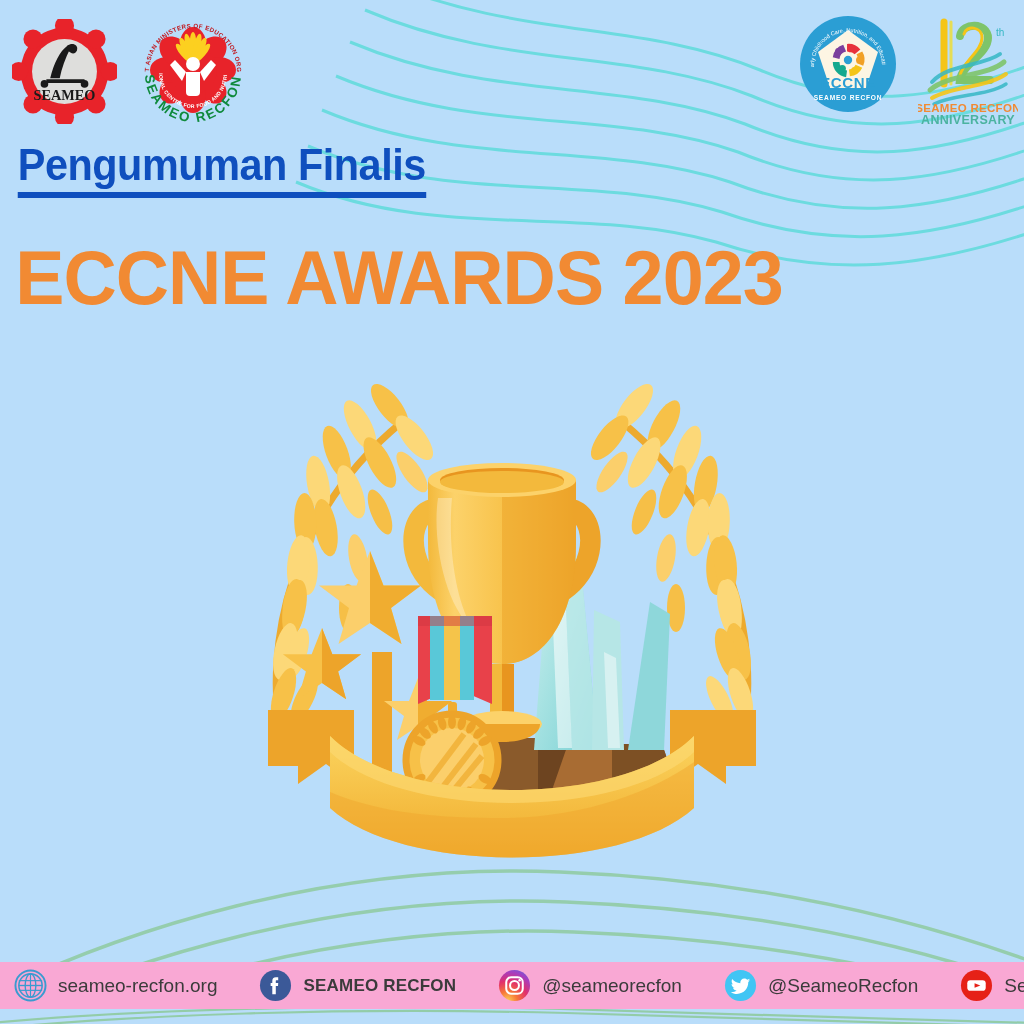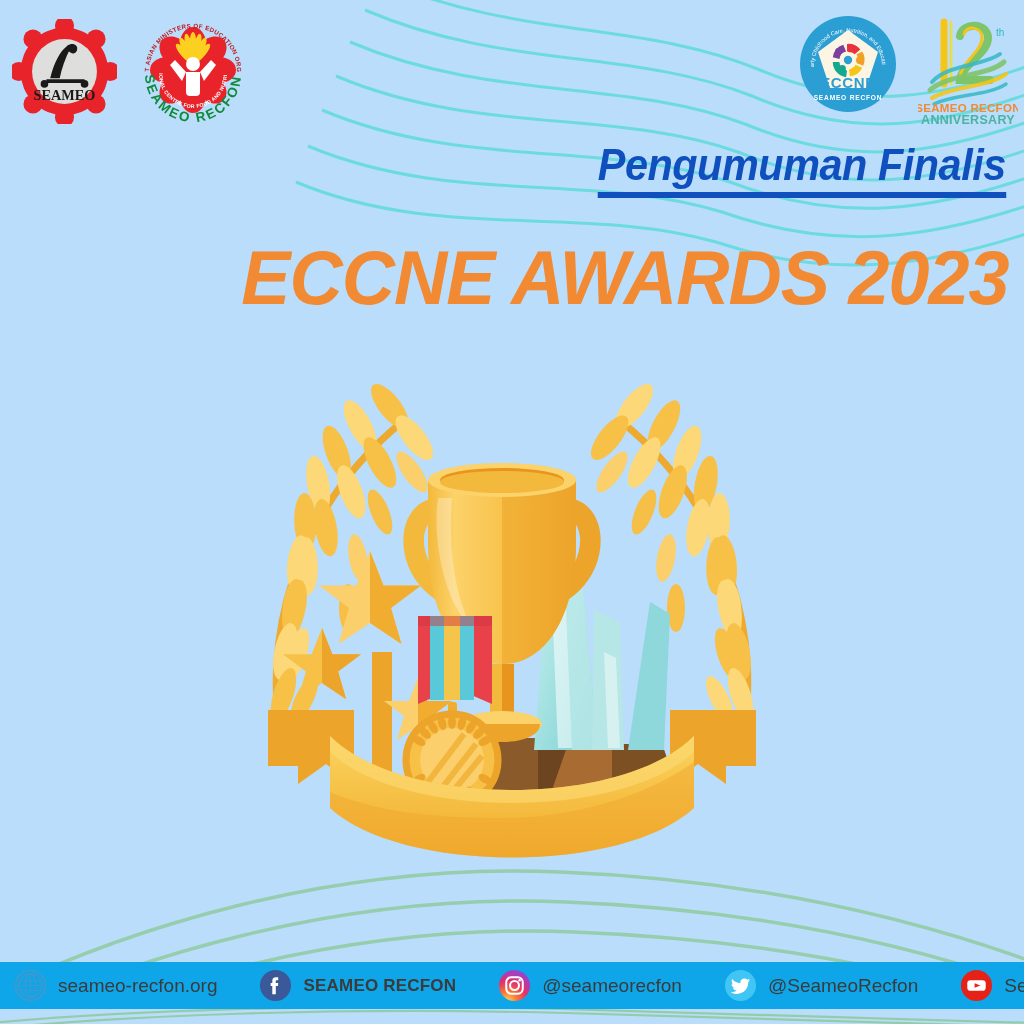"Pengumuman Finalis" .title-block { font-style: italic -> none; text-align: right -> left }
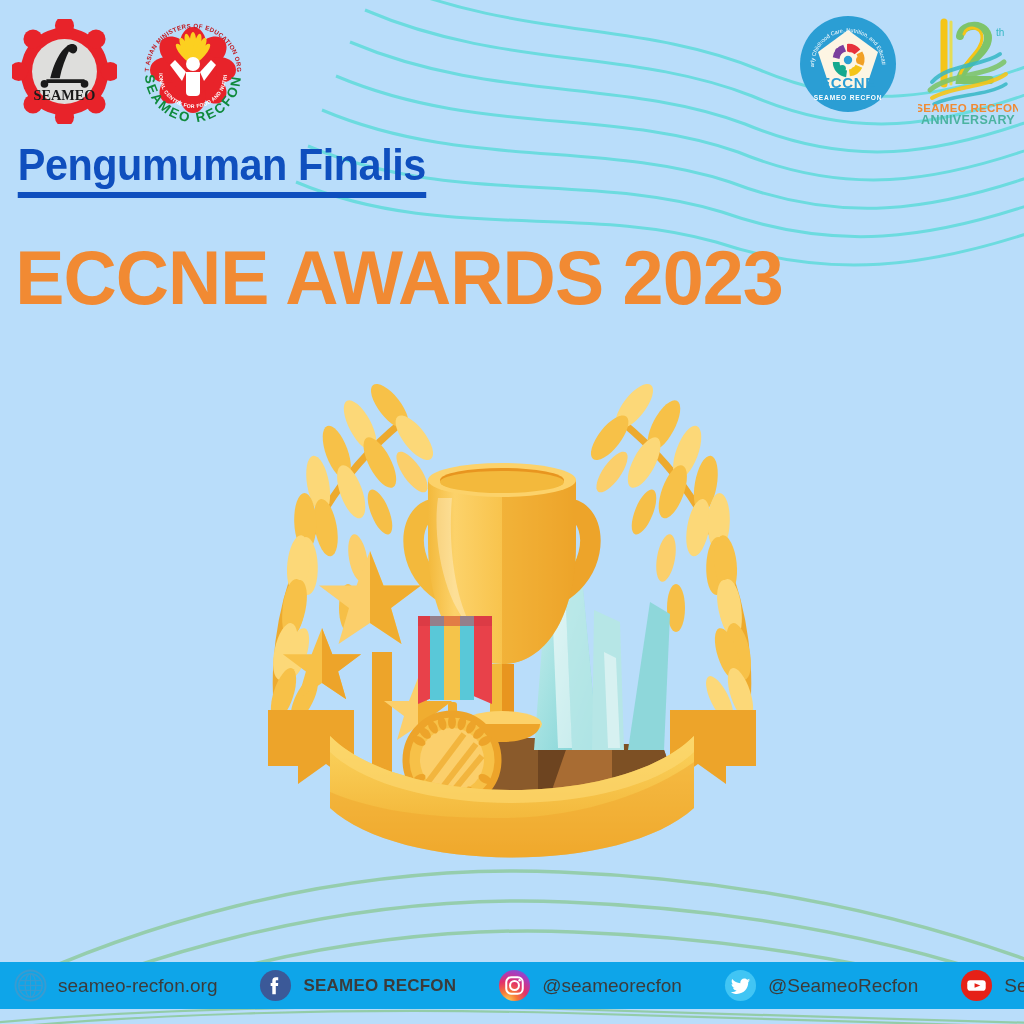"seameo-recfon.org" .footer-bar { background: #0ea5e9 -> #f9a8d4 }
